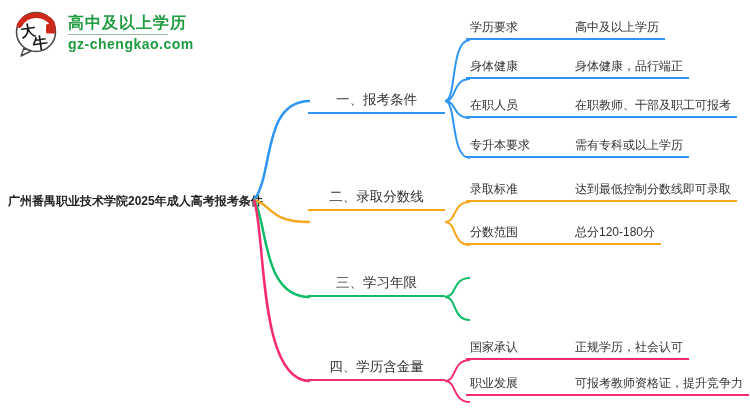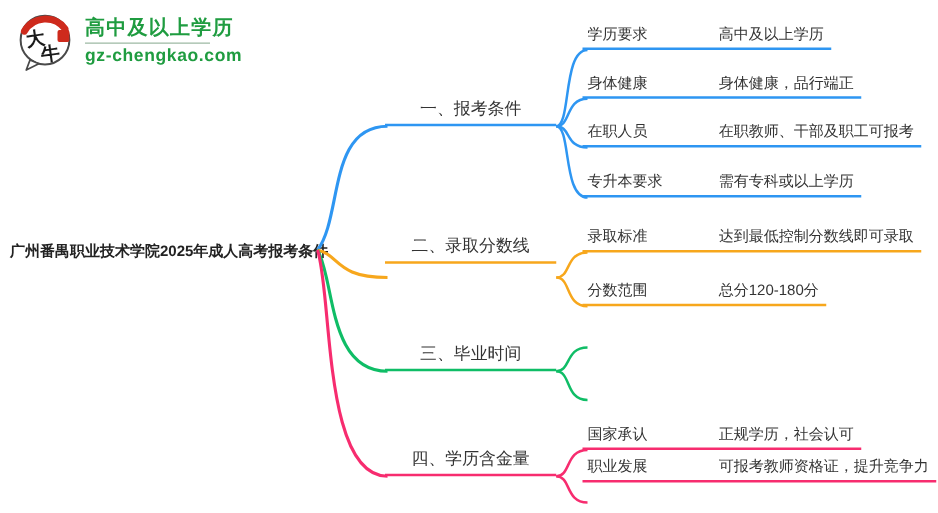"一、报考条件" div.blabel { top: 75px -> 88px }
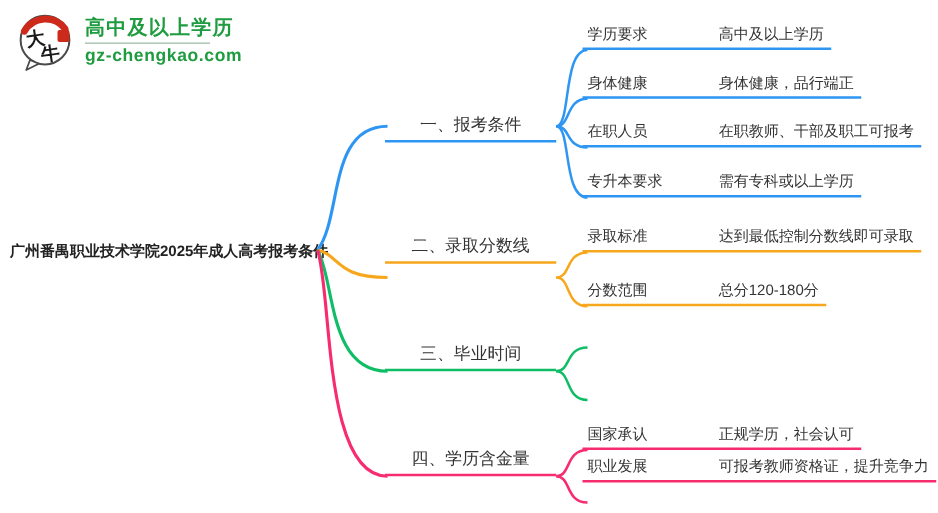"三、毕业时间" div.blabel { text: 毕业时间 -> 学习年限 }
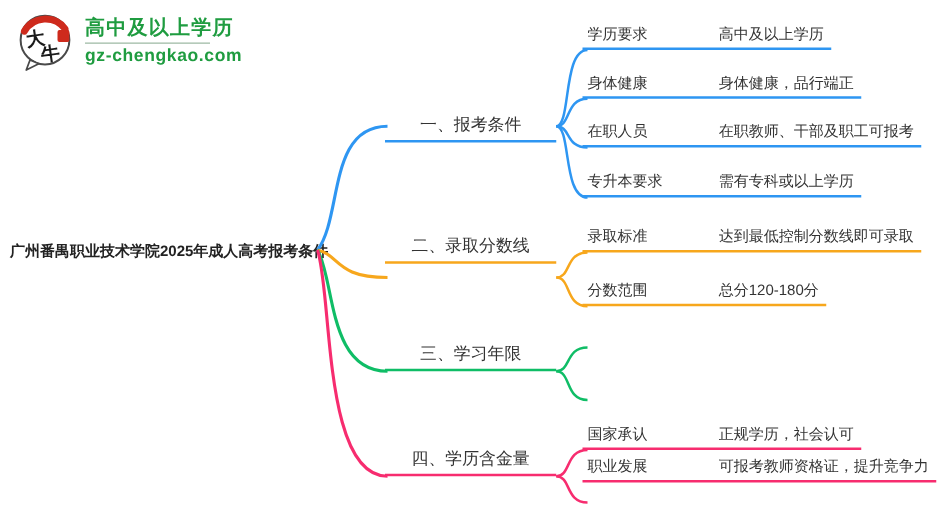"职业发展 可报考教师资格证，提升竞争力" div.row { top: 362px -> 372px }
